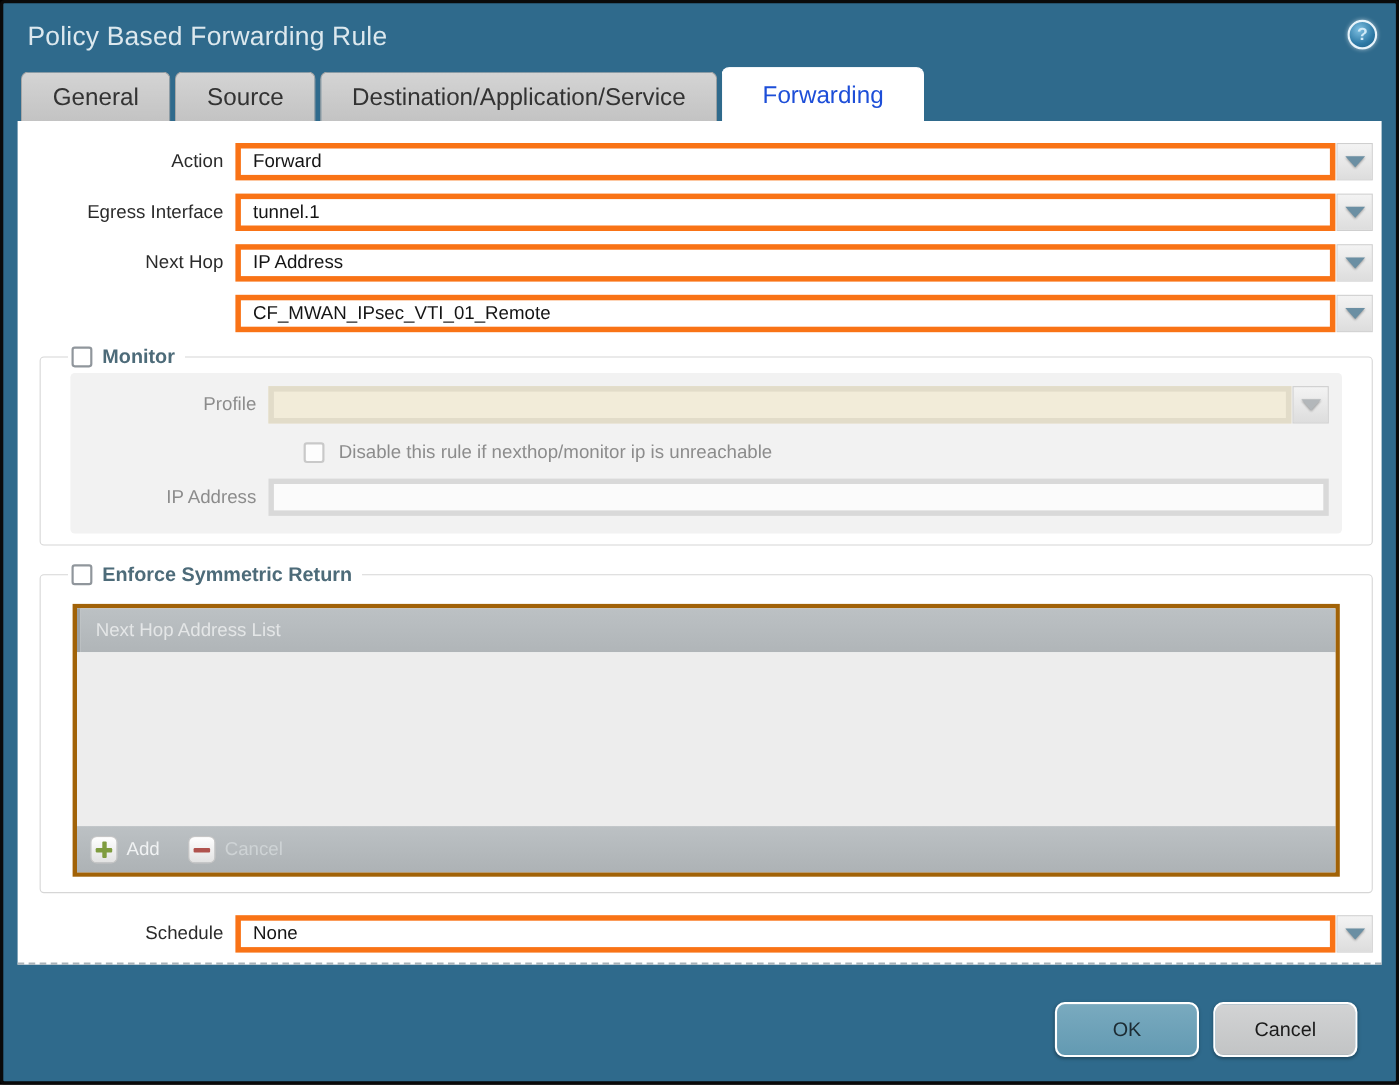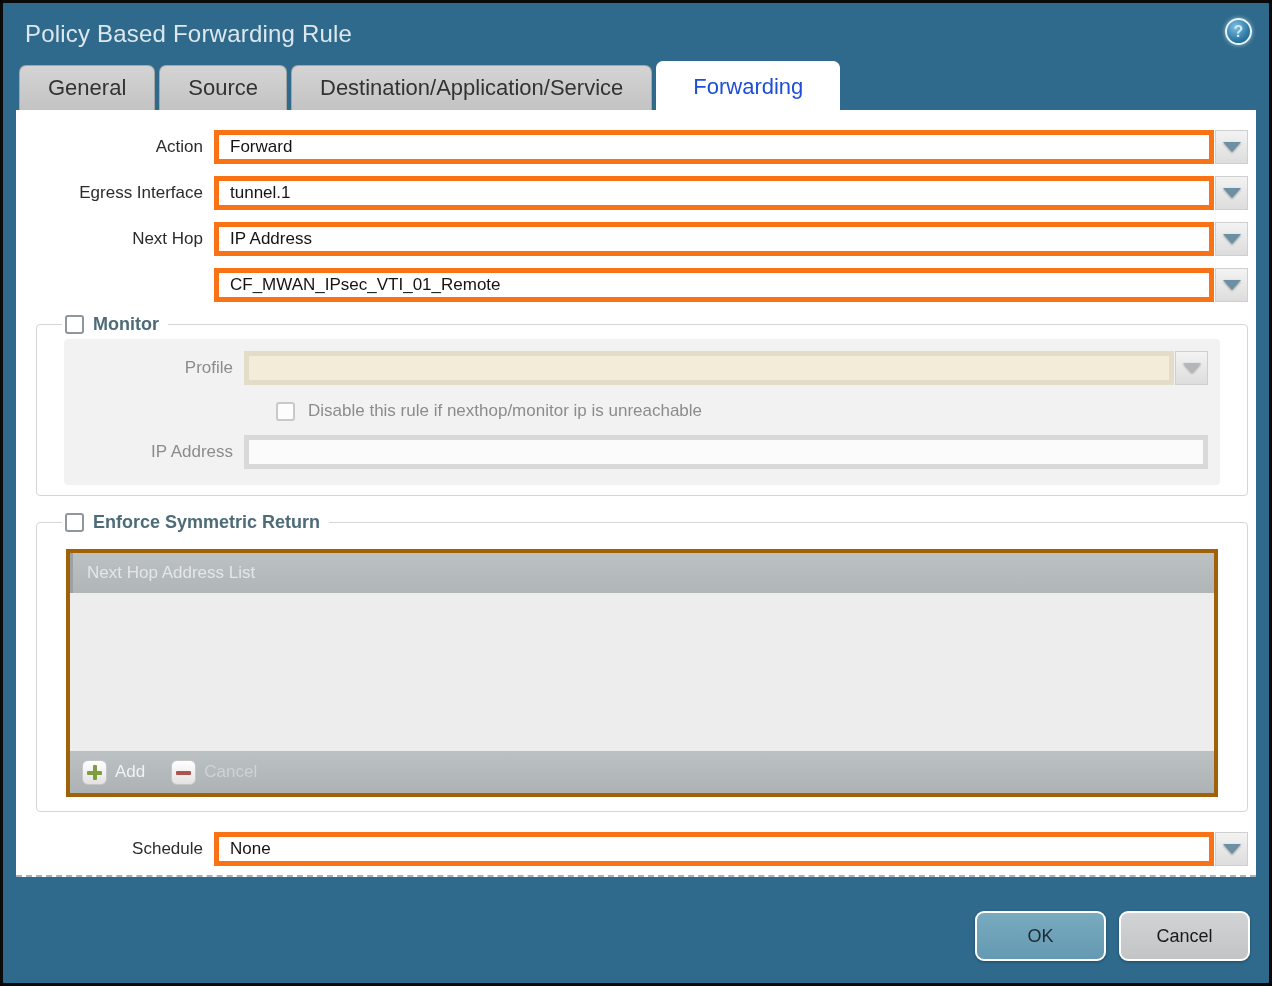"OK" .footer-btns { right: 19px -> 35px }
